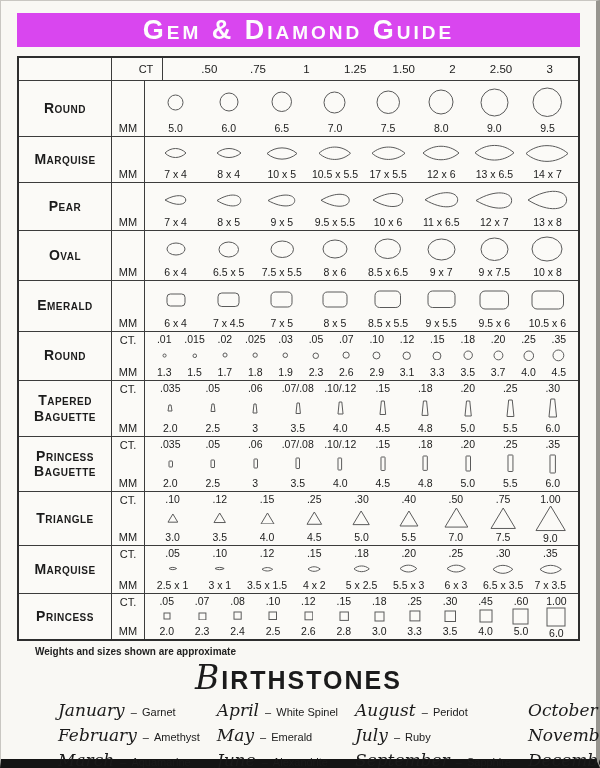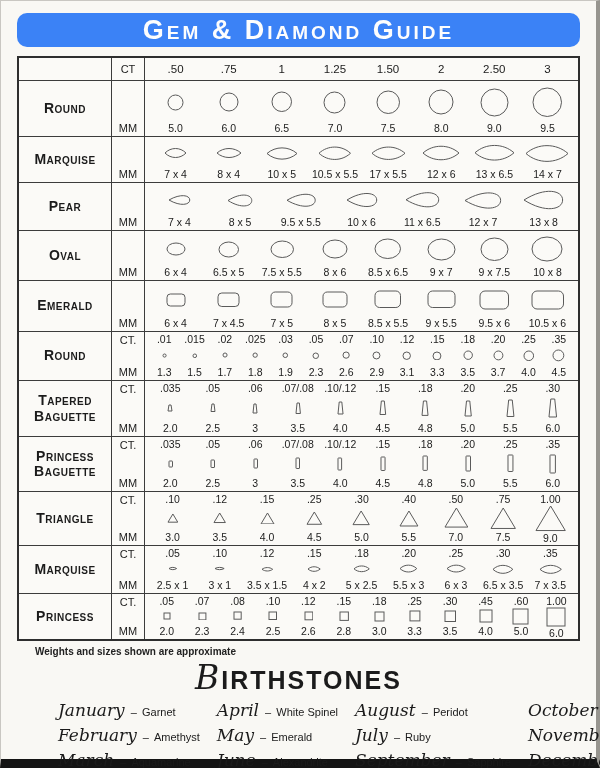"Gem & Diamond Guide" .title-bar { background: #3b82f6 -> #d946ef; border-radius: 10px -> none }
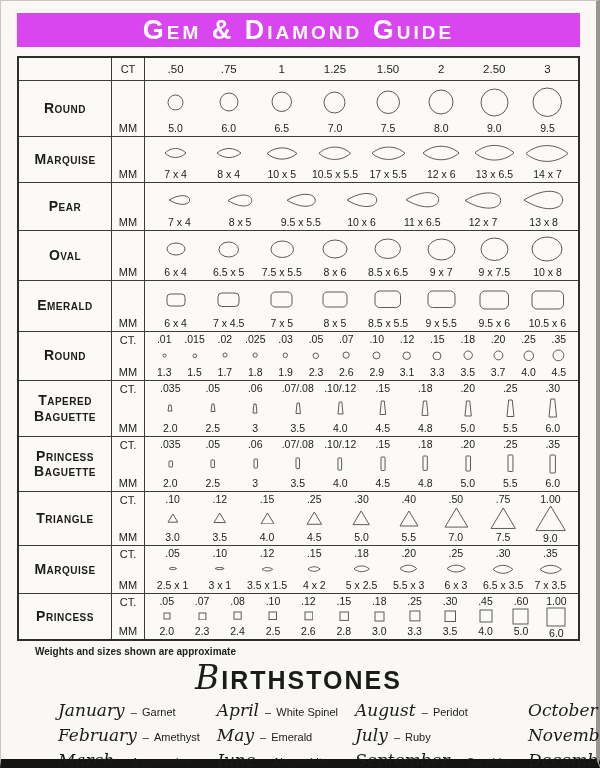"CT" div.trow { gap: none -> 18px }
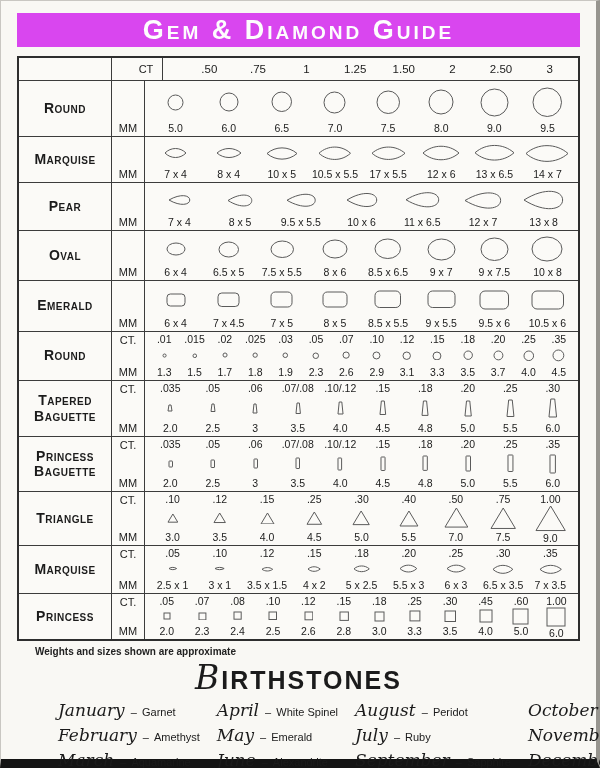"9 x 5" div.gcell { html: none -> <div> <div> <svg> <path></path> </svg> </div> <span>9 x 5</span> </div> }
